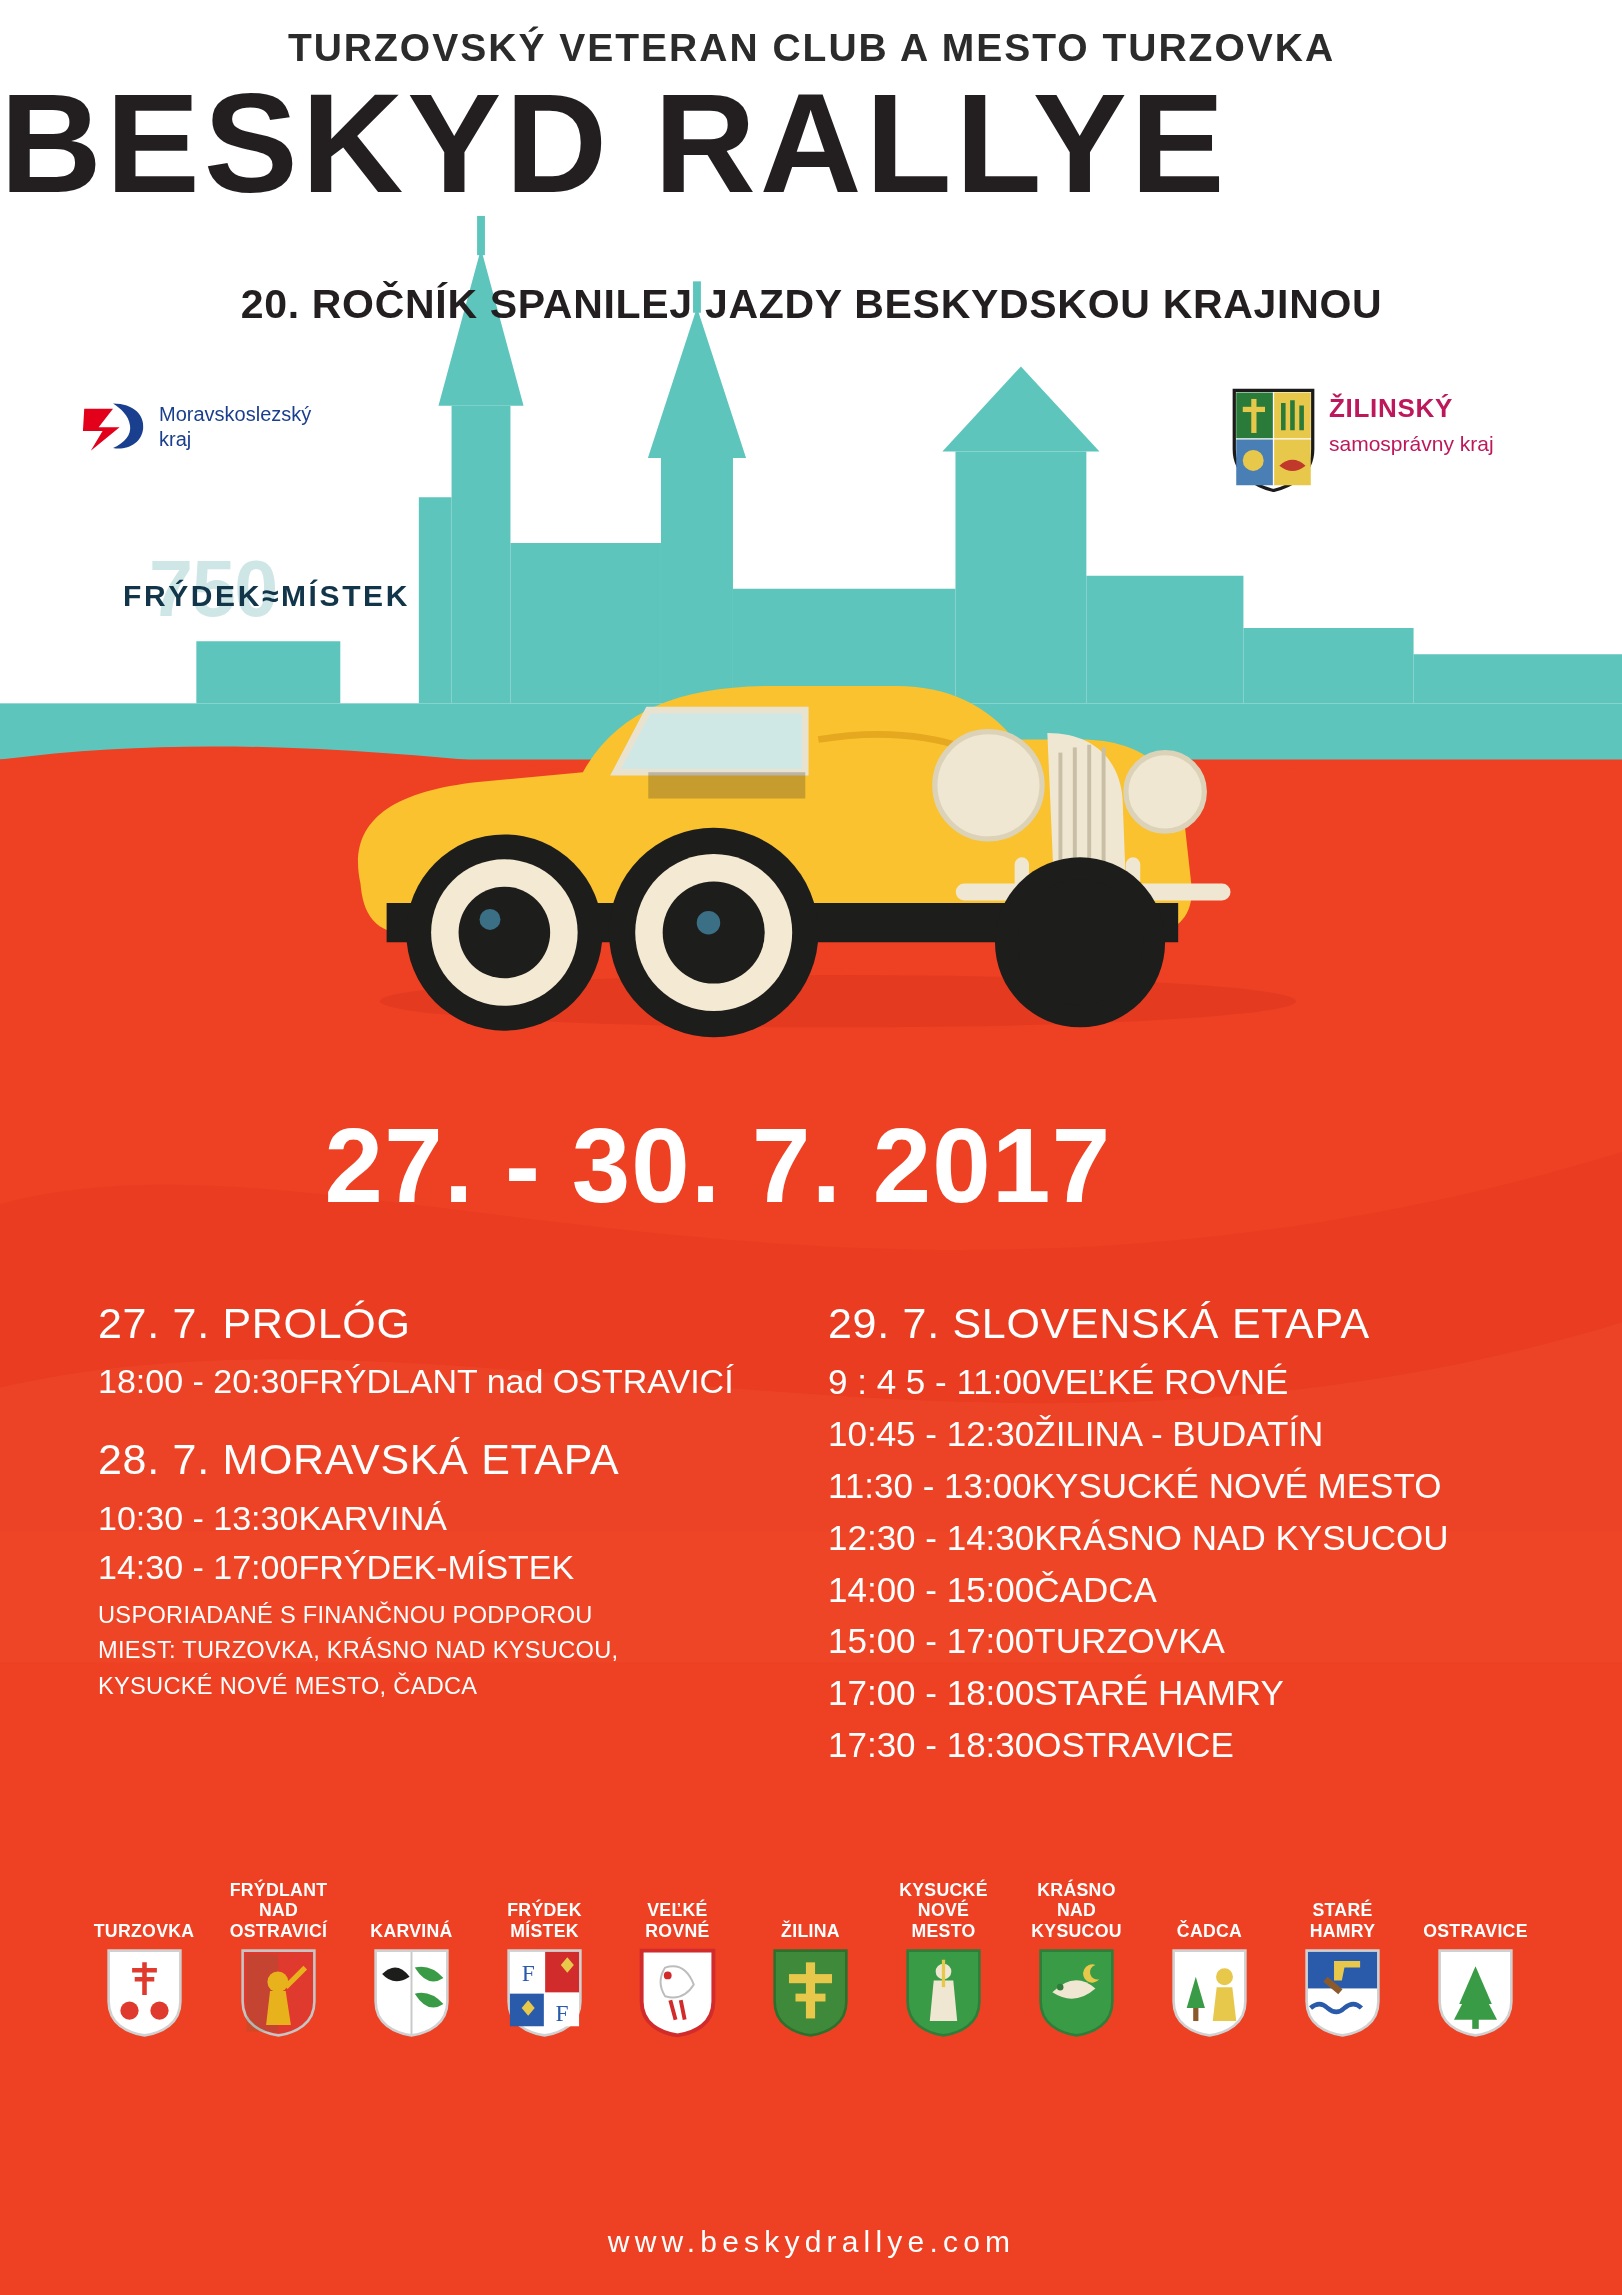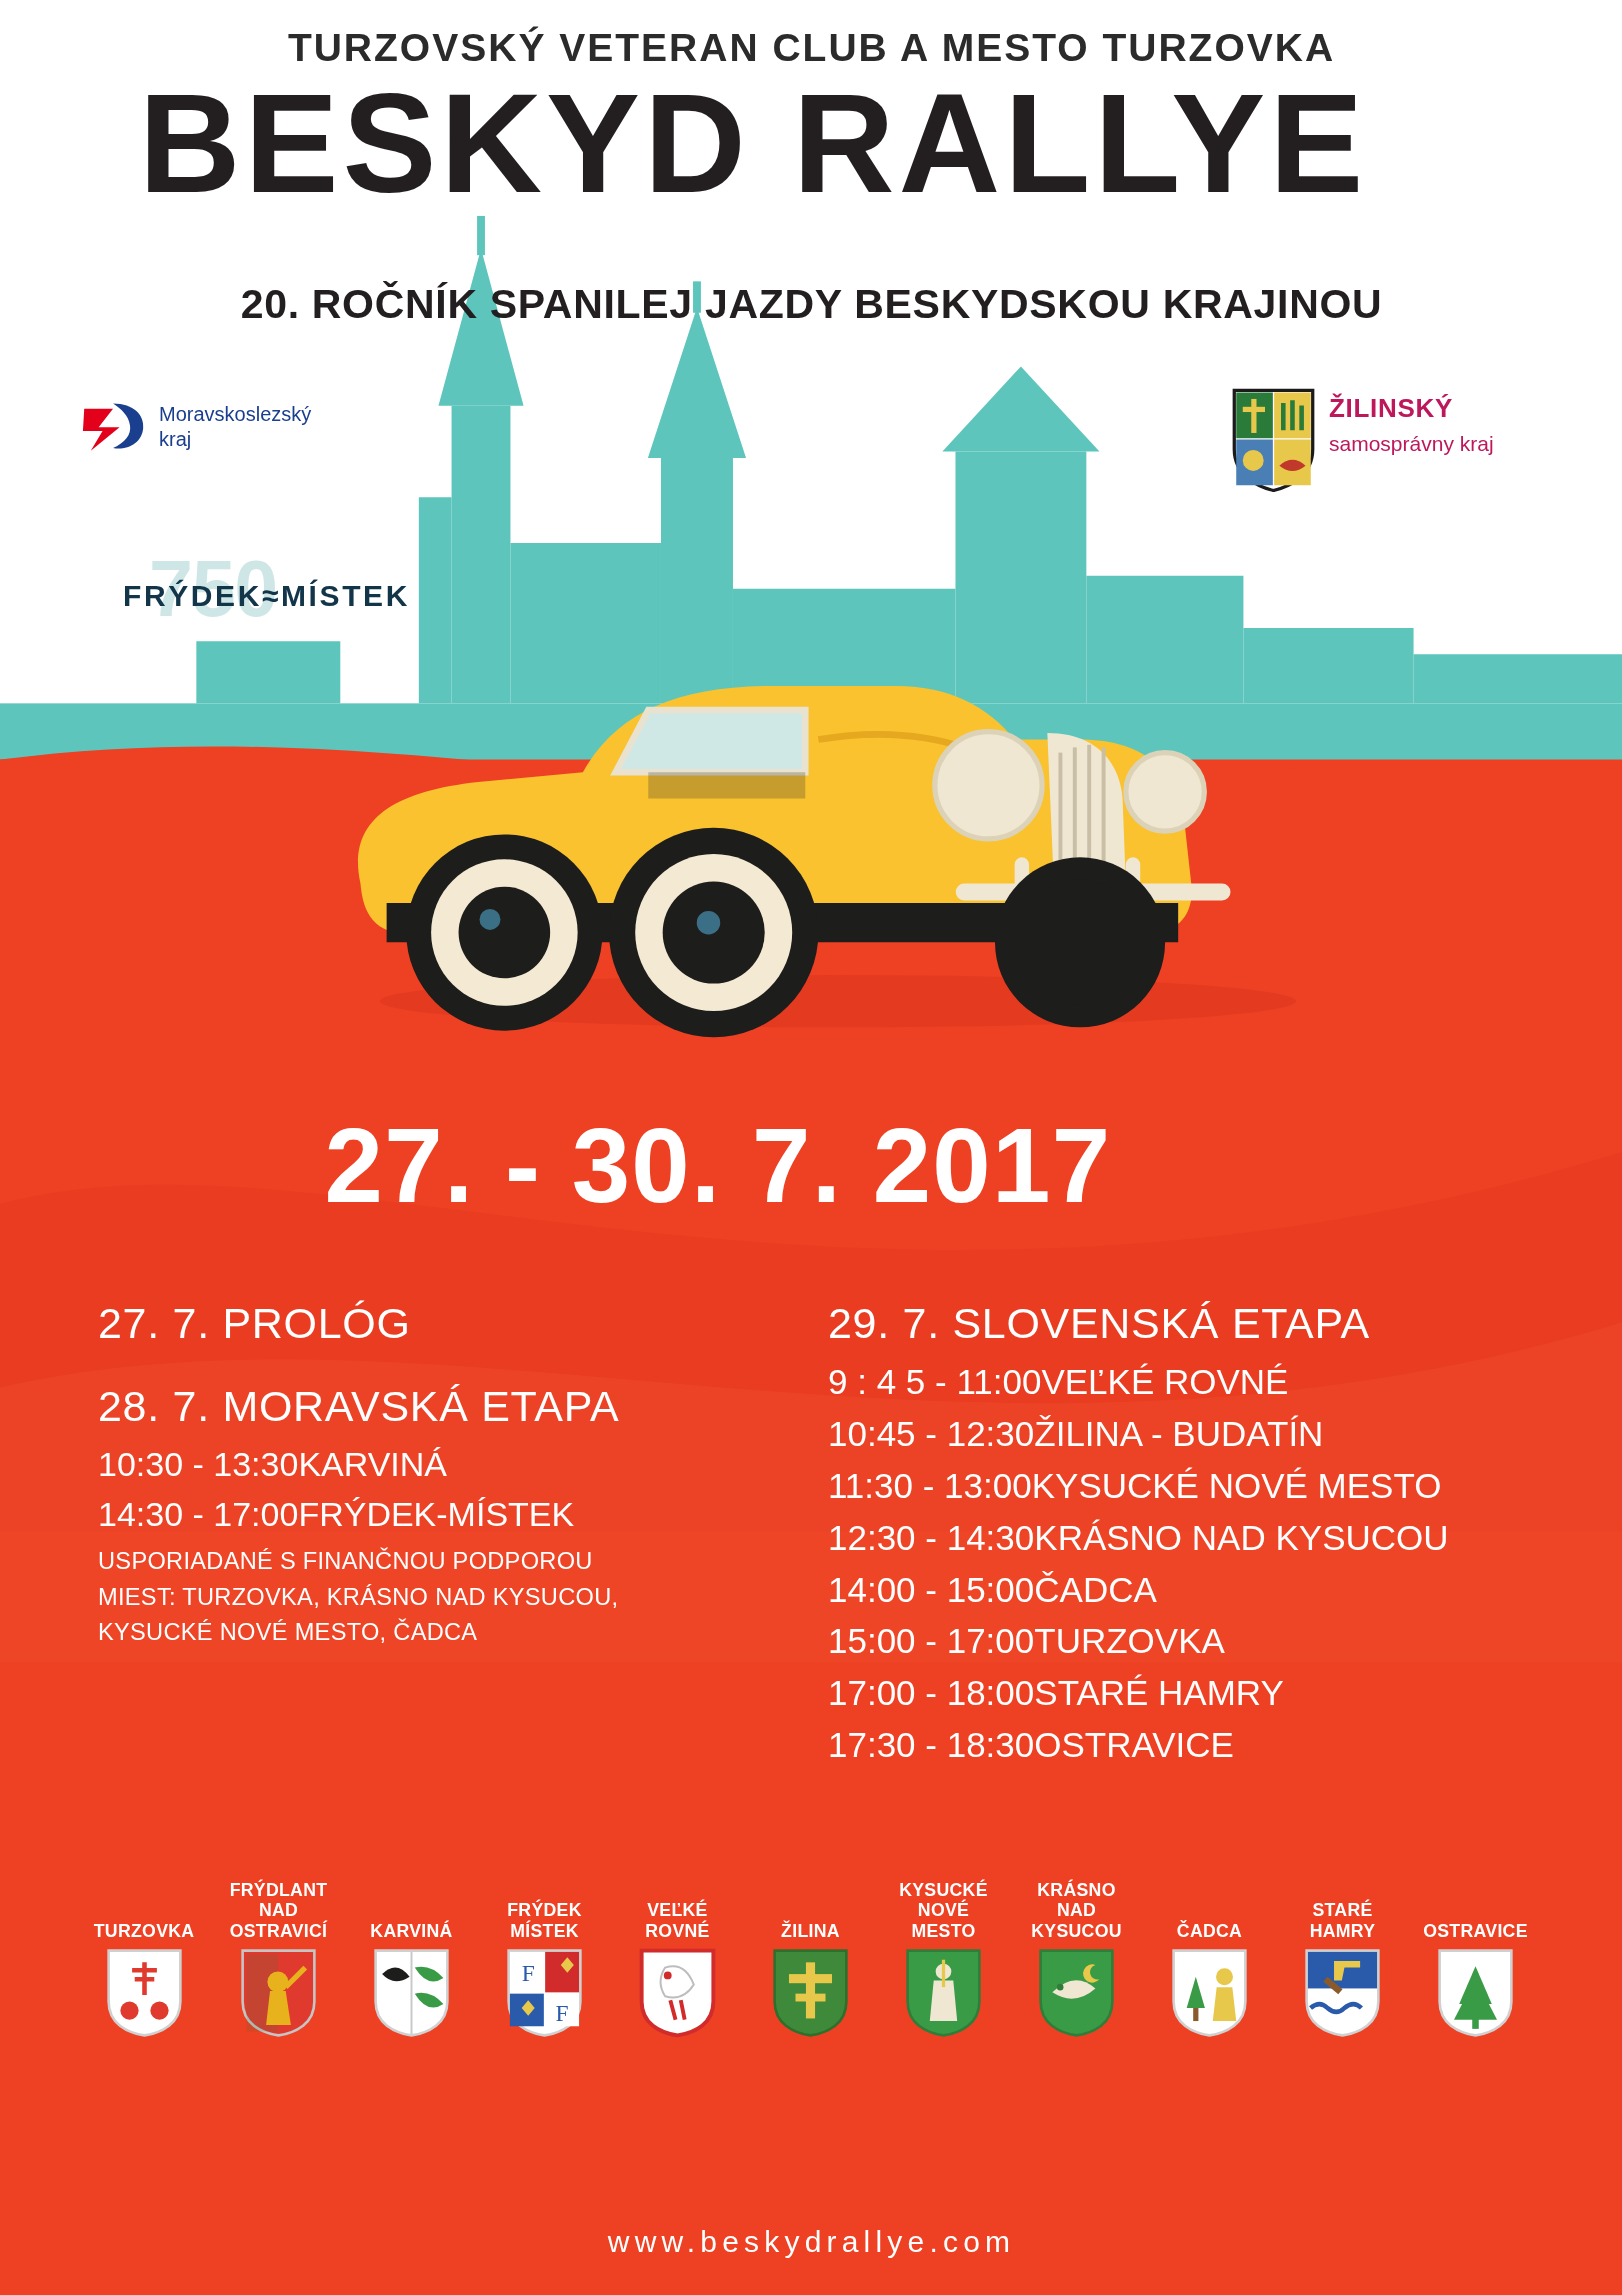"BESKYD RALLYE" .title { text-align: center -> none }
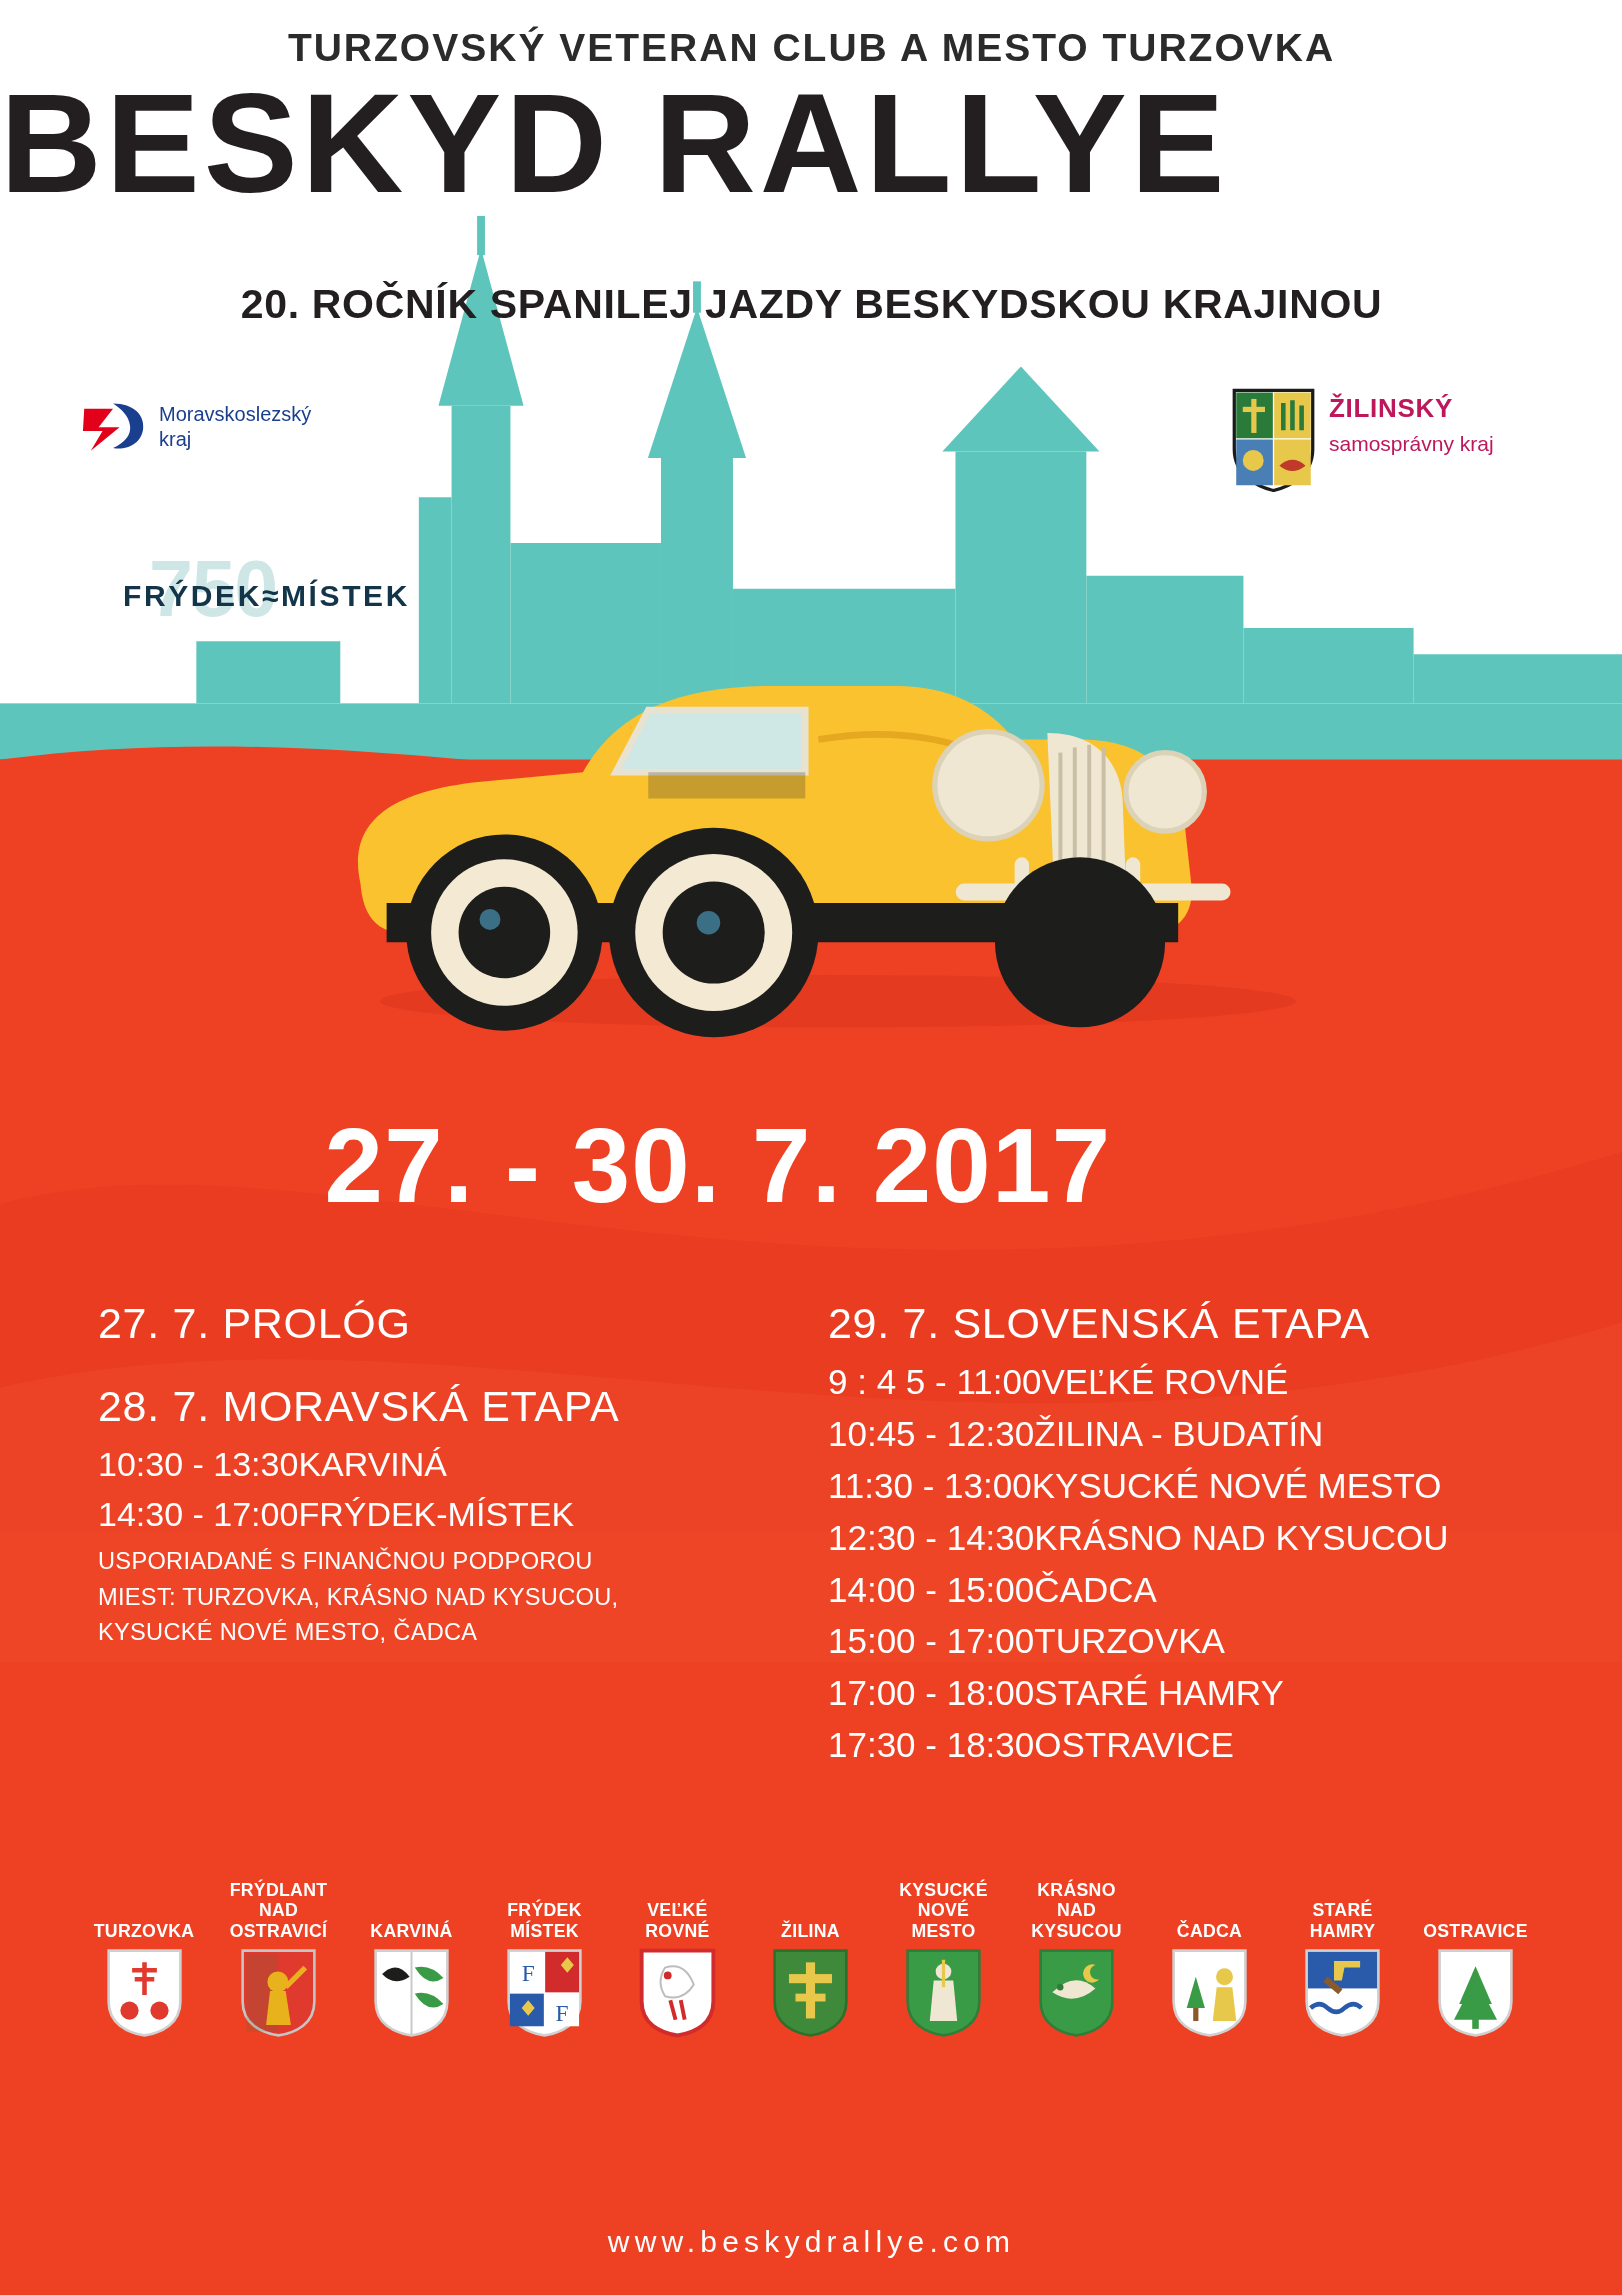"18:00 - 20:30FRÝDLANT nad OSTRAVICÍ" div.row { html: none -> <div> <span>18:00 - 20:30</span><span>FRÝDLANT nad OSTRAVICÍ</span> </div> }
